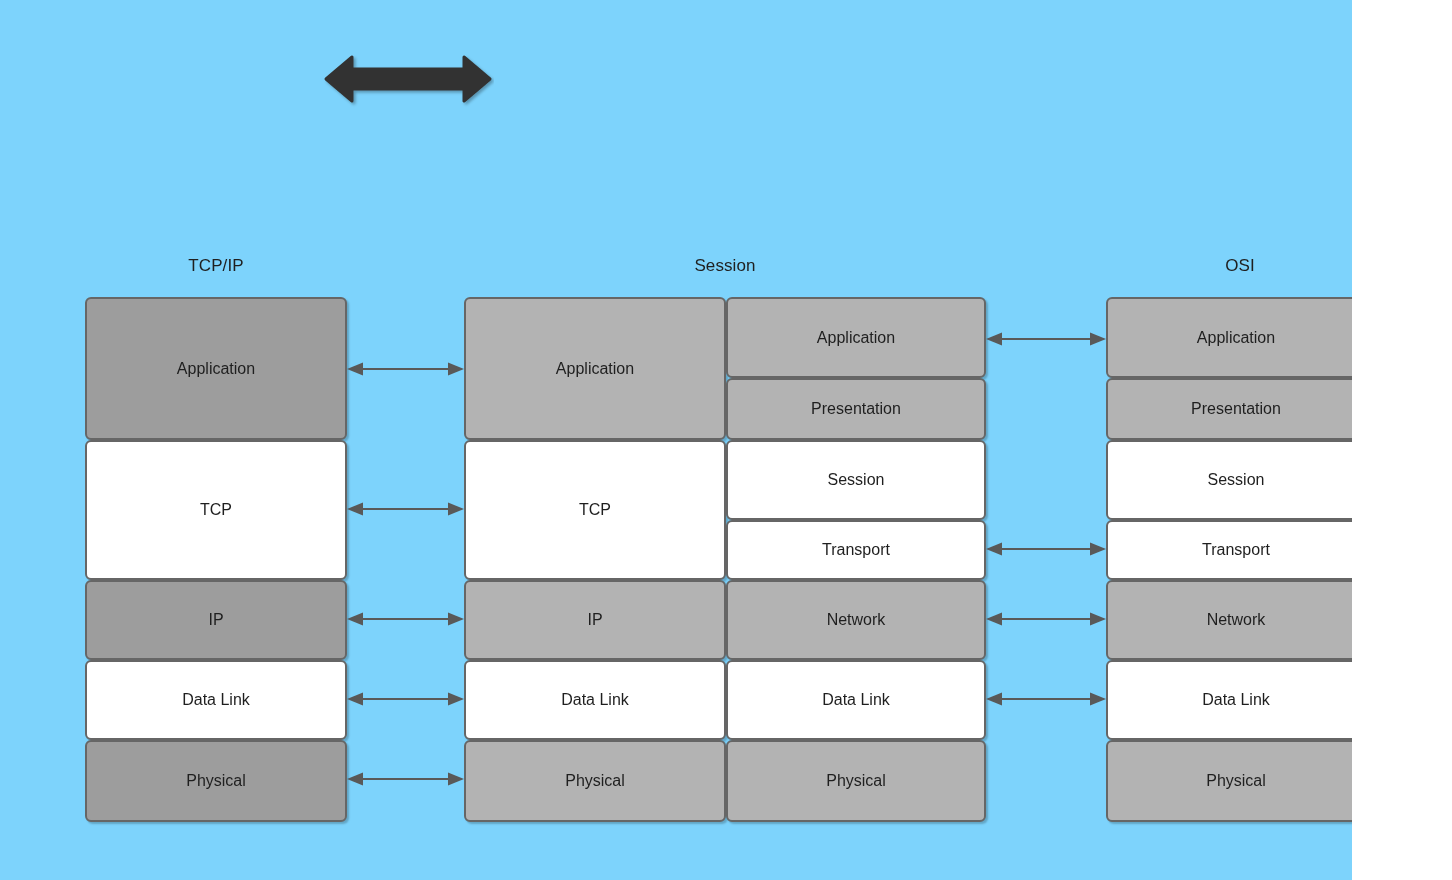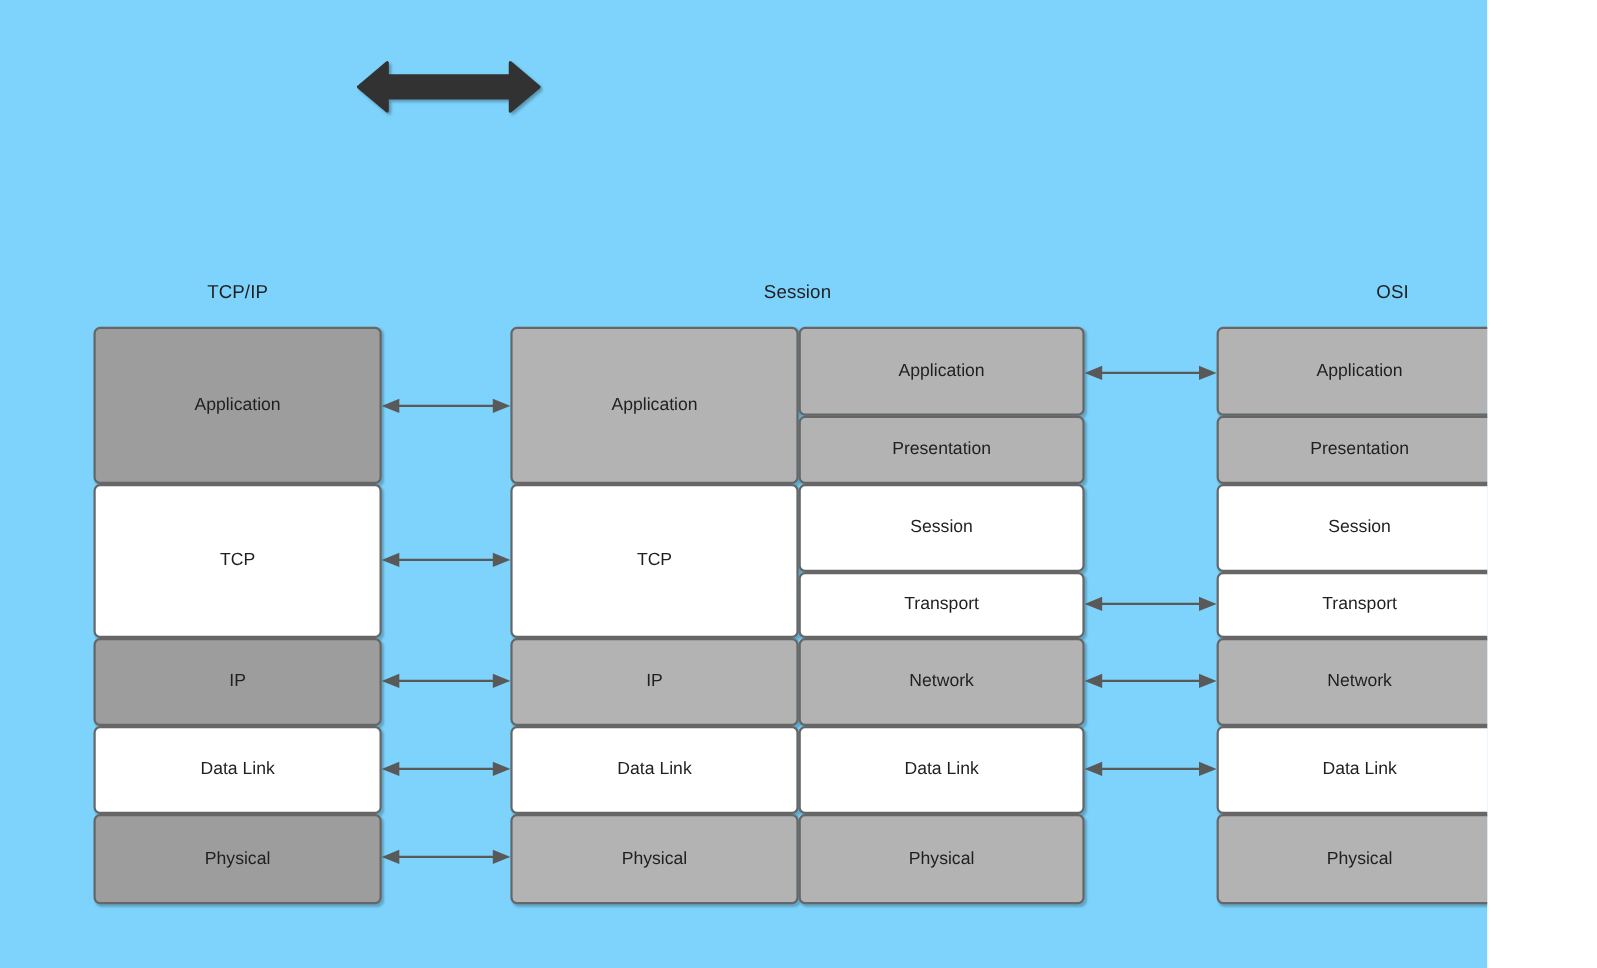"OSI" div.col-title { left: 1116px -> 1090px }
